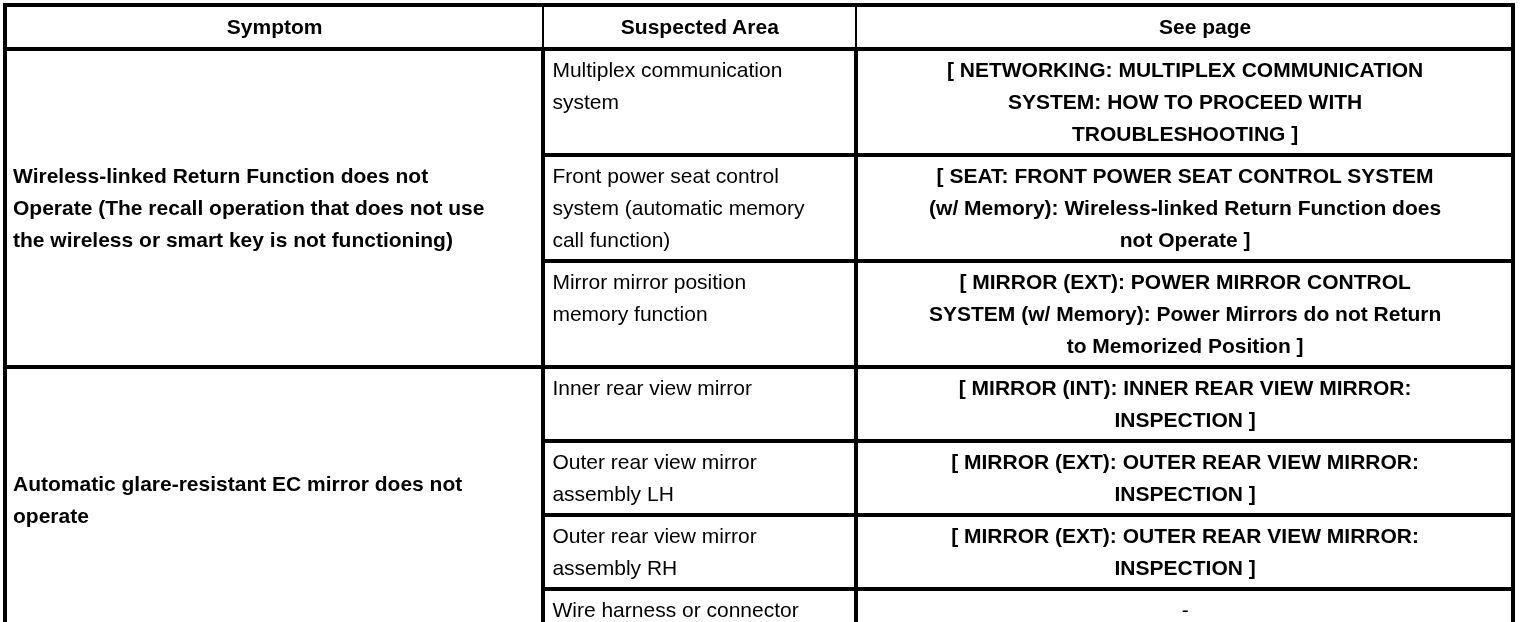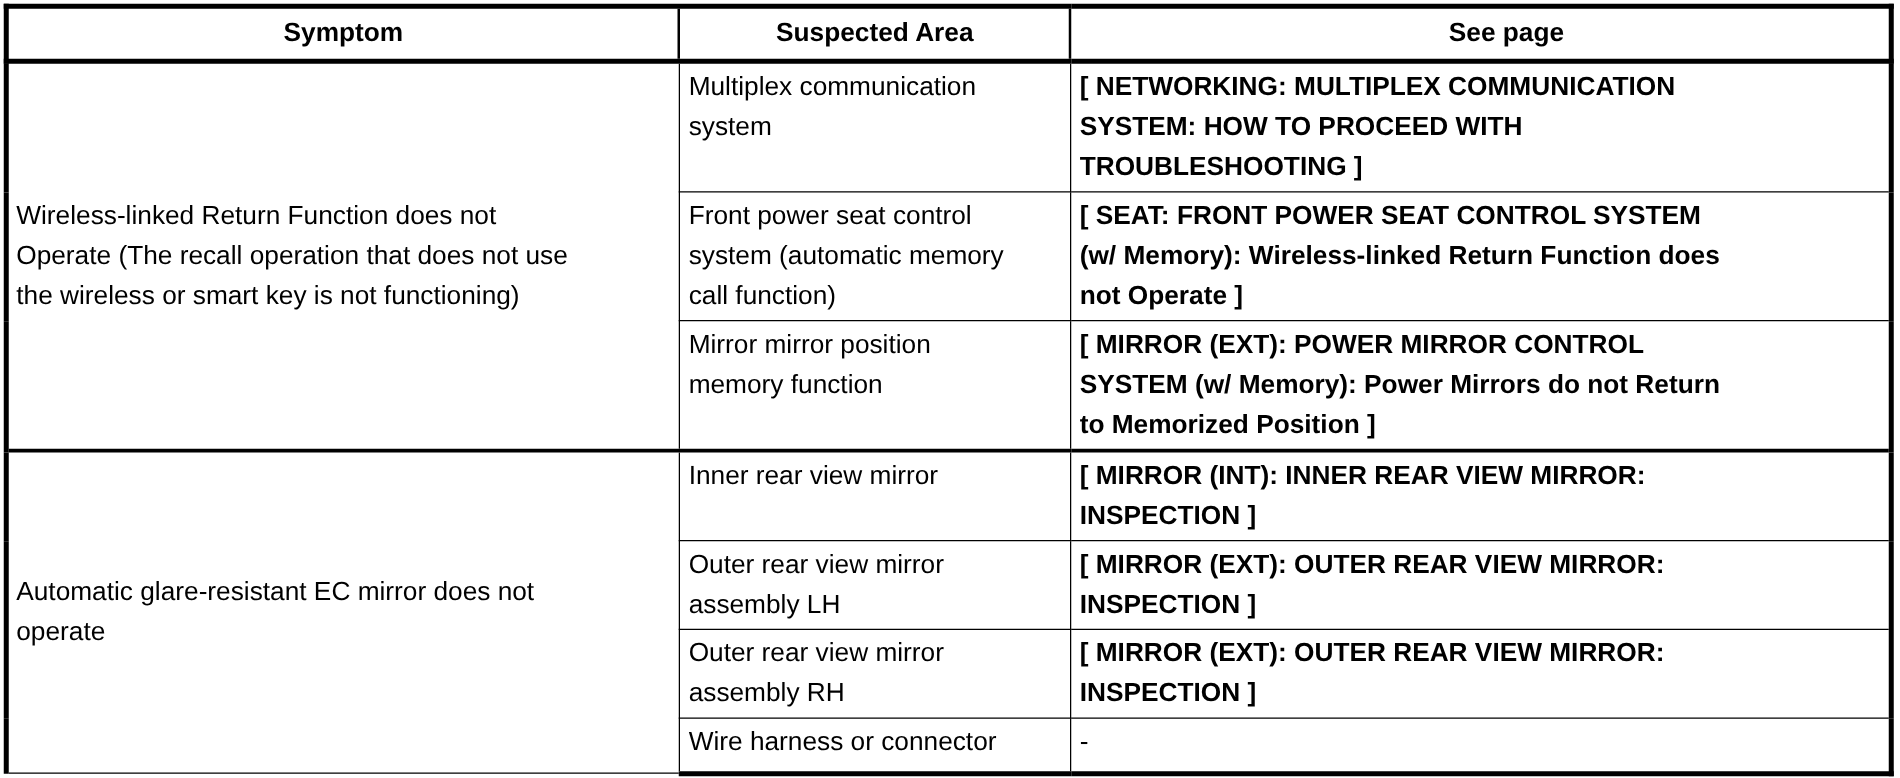"[ NETWORKING: MULTIPLEX COMMUNICATION" td.edge-r { text-align: none -> center }
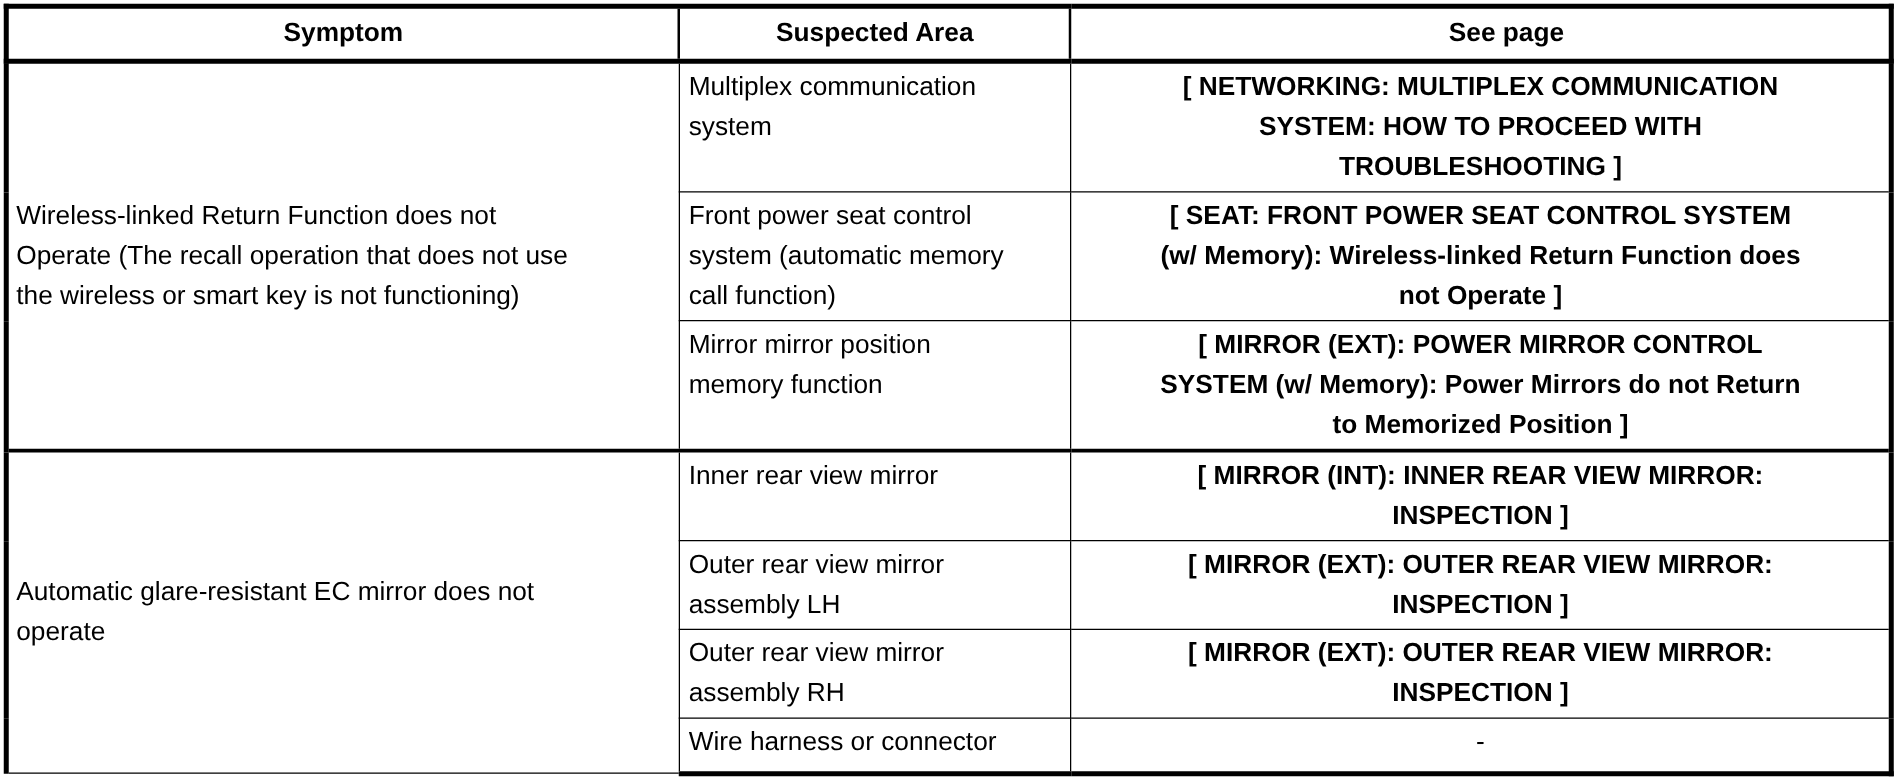"Wireless-linked Return Function does not" td.edge-l { font-weight: none -> bold }
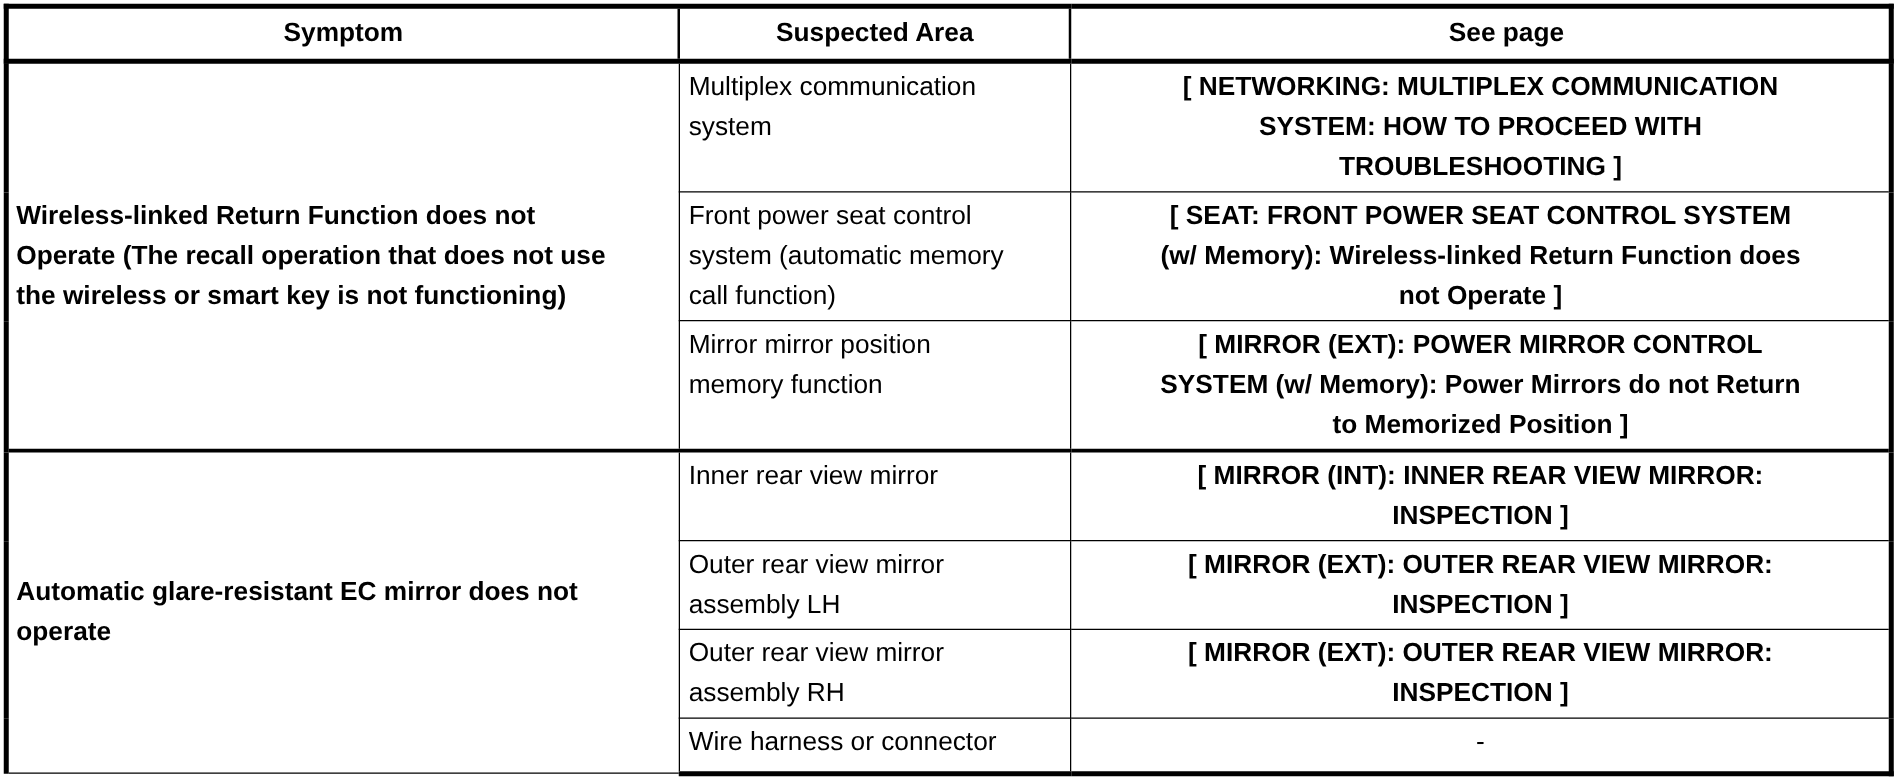"Front power seat control" td { border: 1px solid #000000 -> 4px solid #000000 }
